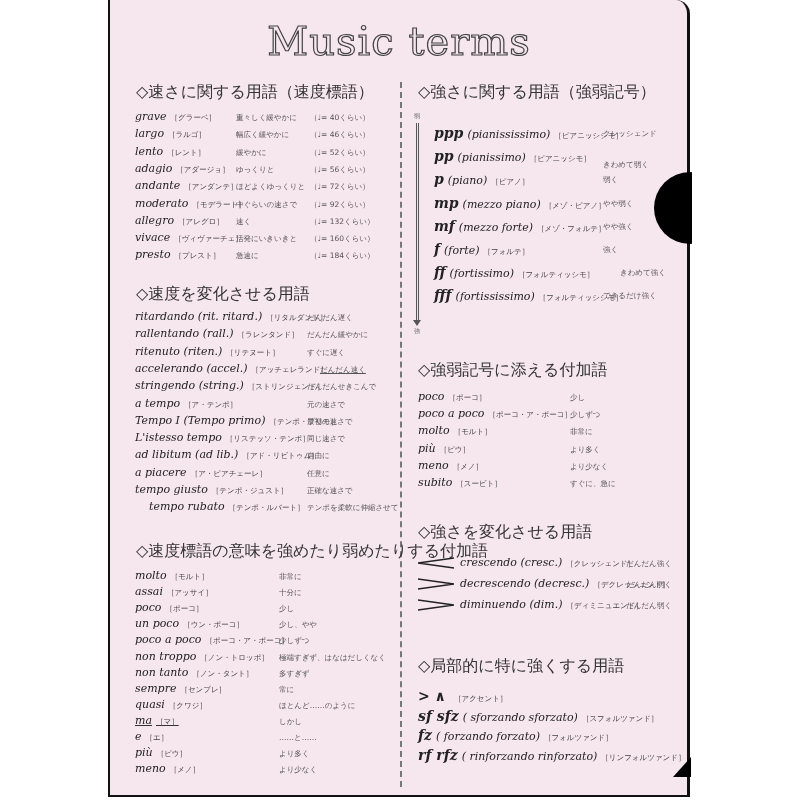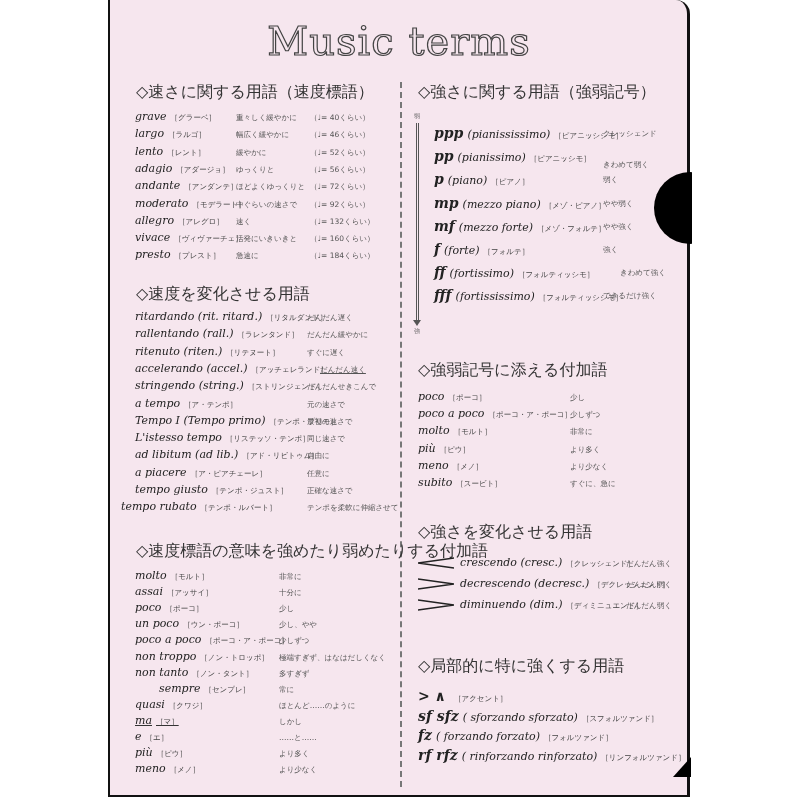"tempo rubato ［テンポ・ルバート］" div.row { left: 121px -> 149px }
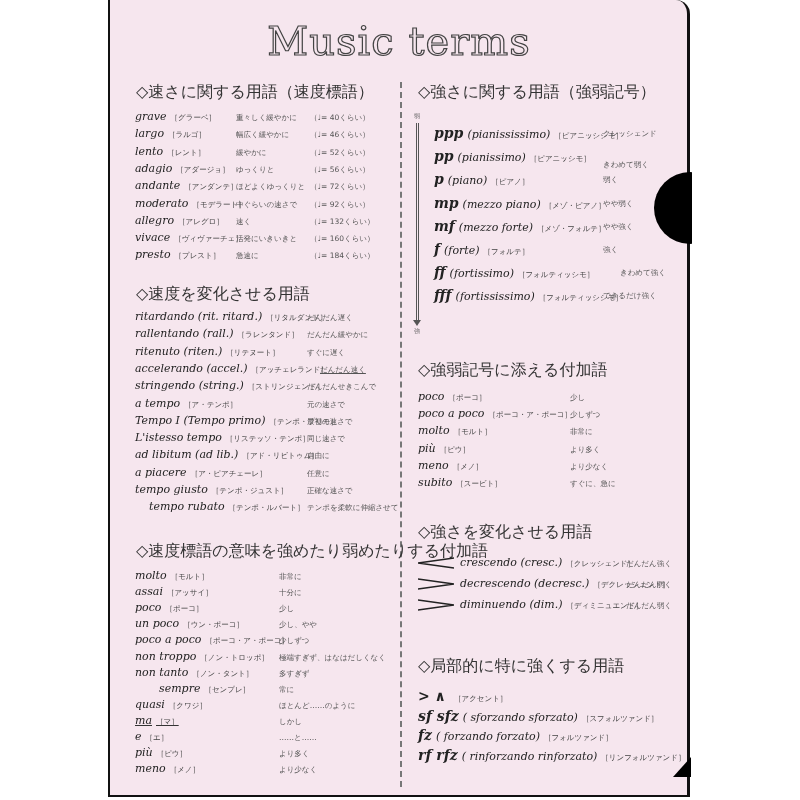"sempre ［センプレ］" div.row { margin-left: 24px -> none }
